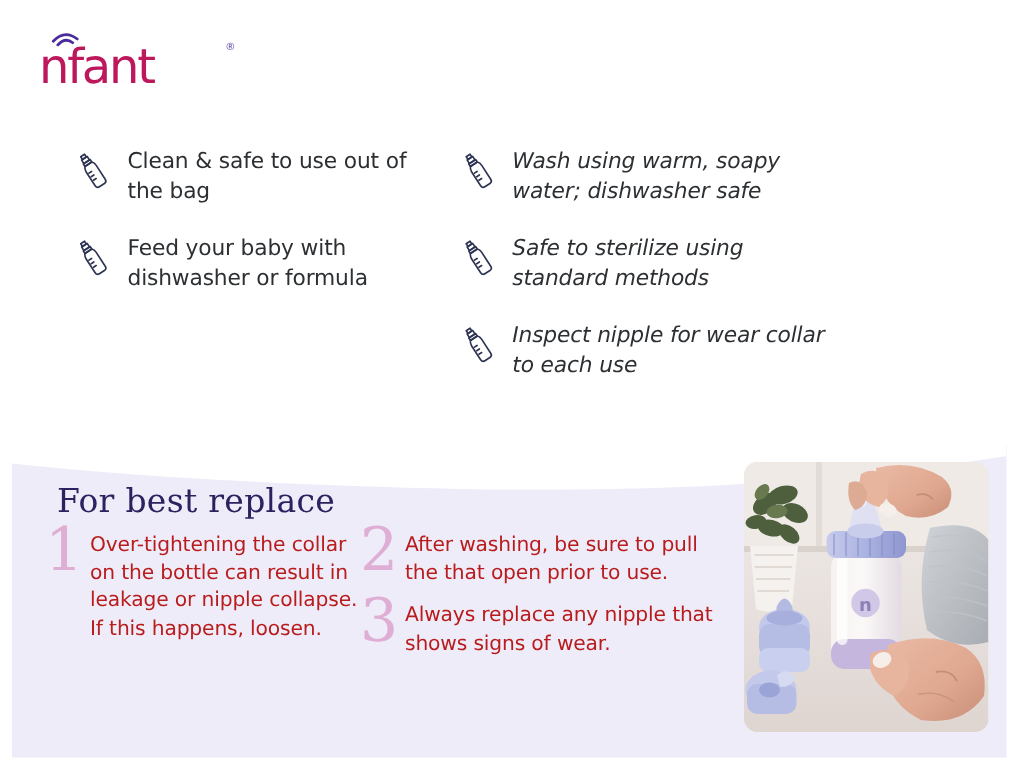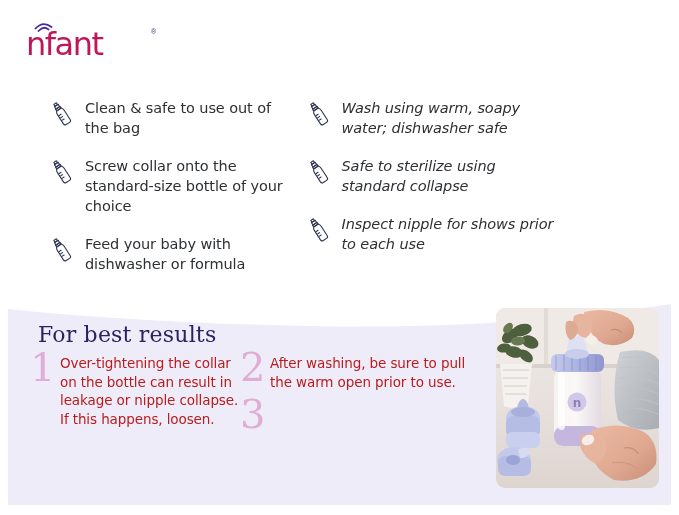"Screw collar onto the standard-size" div.feat-item { html: <div> <span> <svg> <g> <path></path> <path></path> <path></path> <path></path> <path></path> </g> </svg> </span> <span>Screw collar onto the standard-size bottle of your choice</span> </div> -> none }
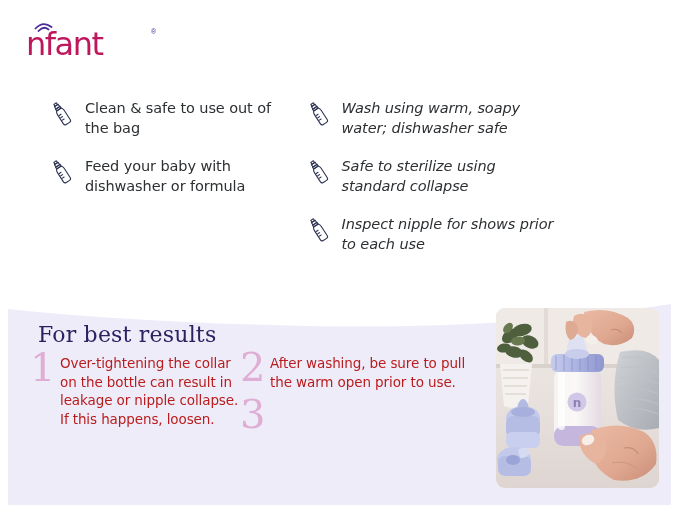"Safe to sterilize using standard" span.feat-text { text: collapse -> methods }
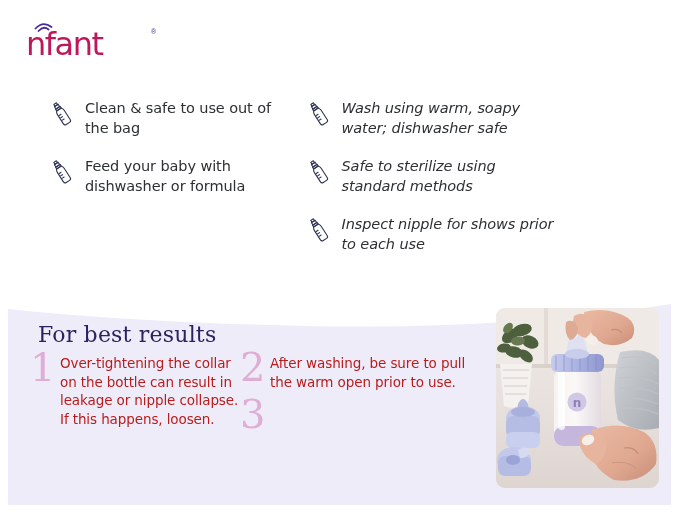"Inspect nipple for shows prior" span.feat-text { text: shows prior -> wear collar }
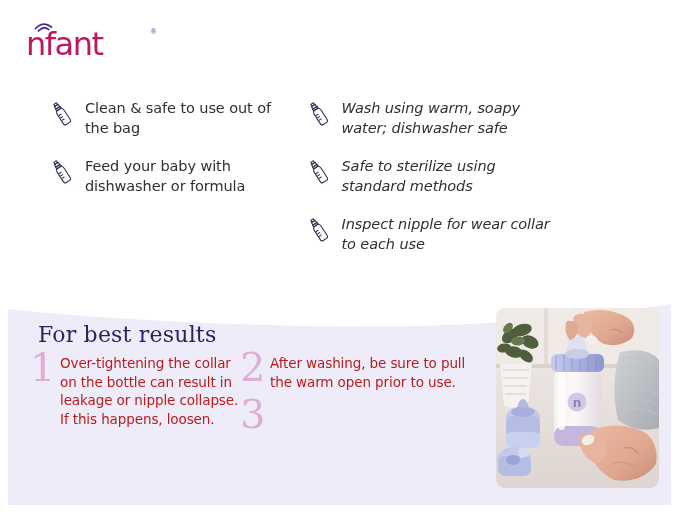"For best results" div.panel-heading { text: results -> replace }
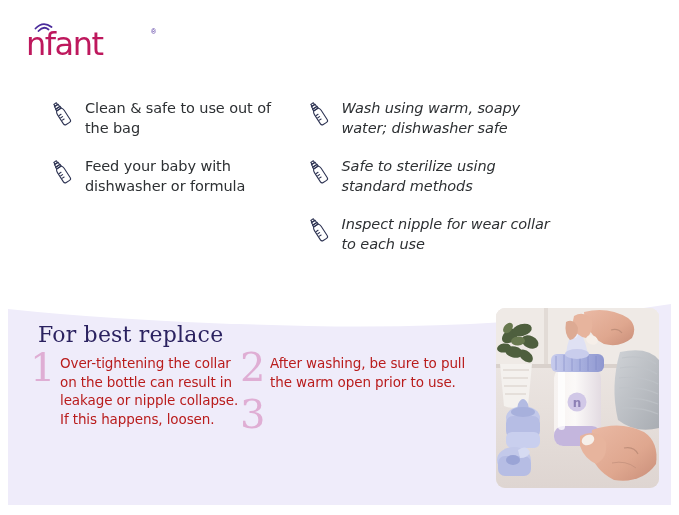"After washing, be sure to" span.tip-text { text: warm -> that }
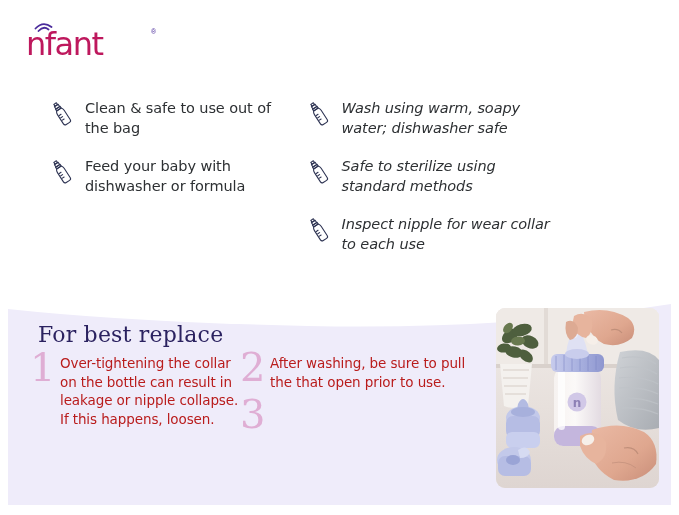"Always replace any nipple that" span.tip-text { html: none -> <span>Always replace any nipple that shows signs of wear.</span> }
